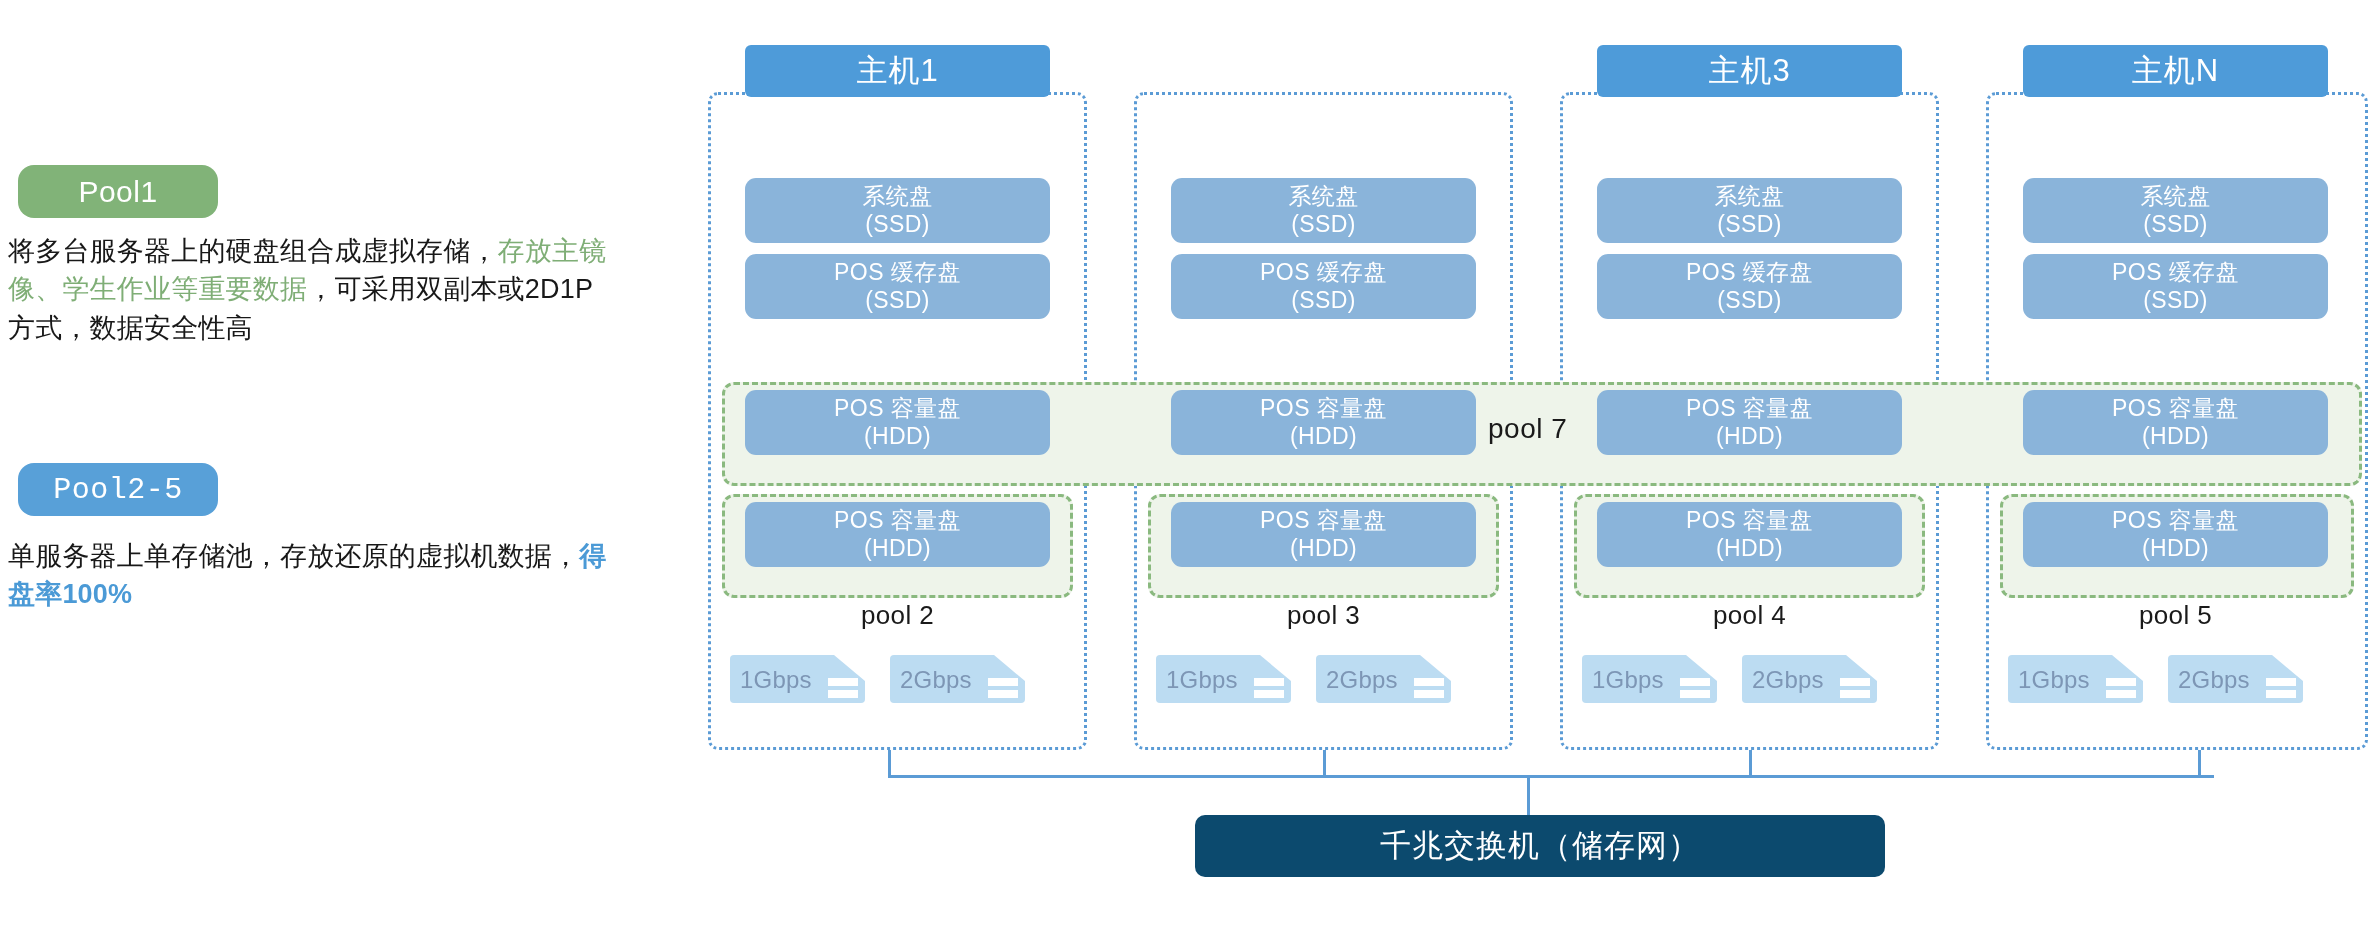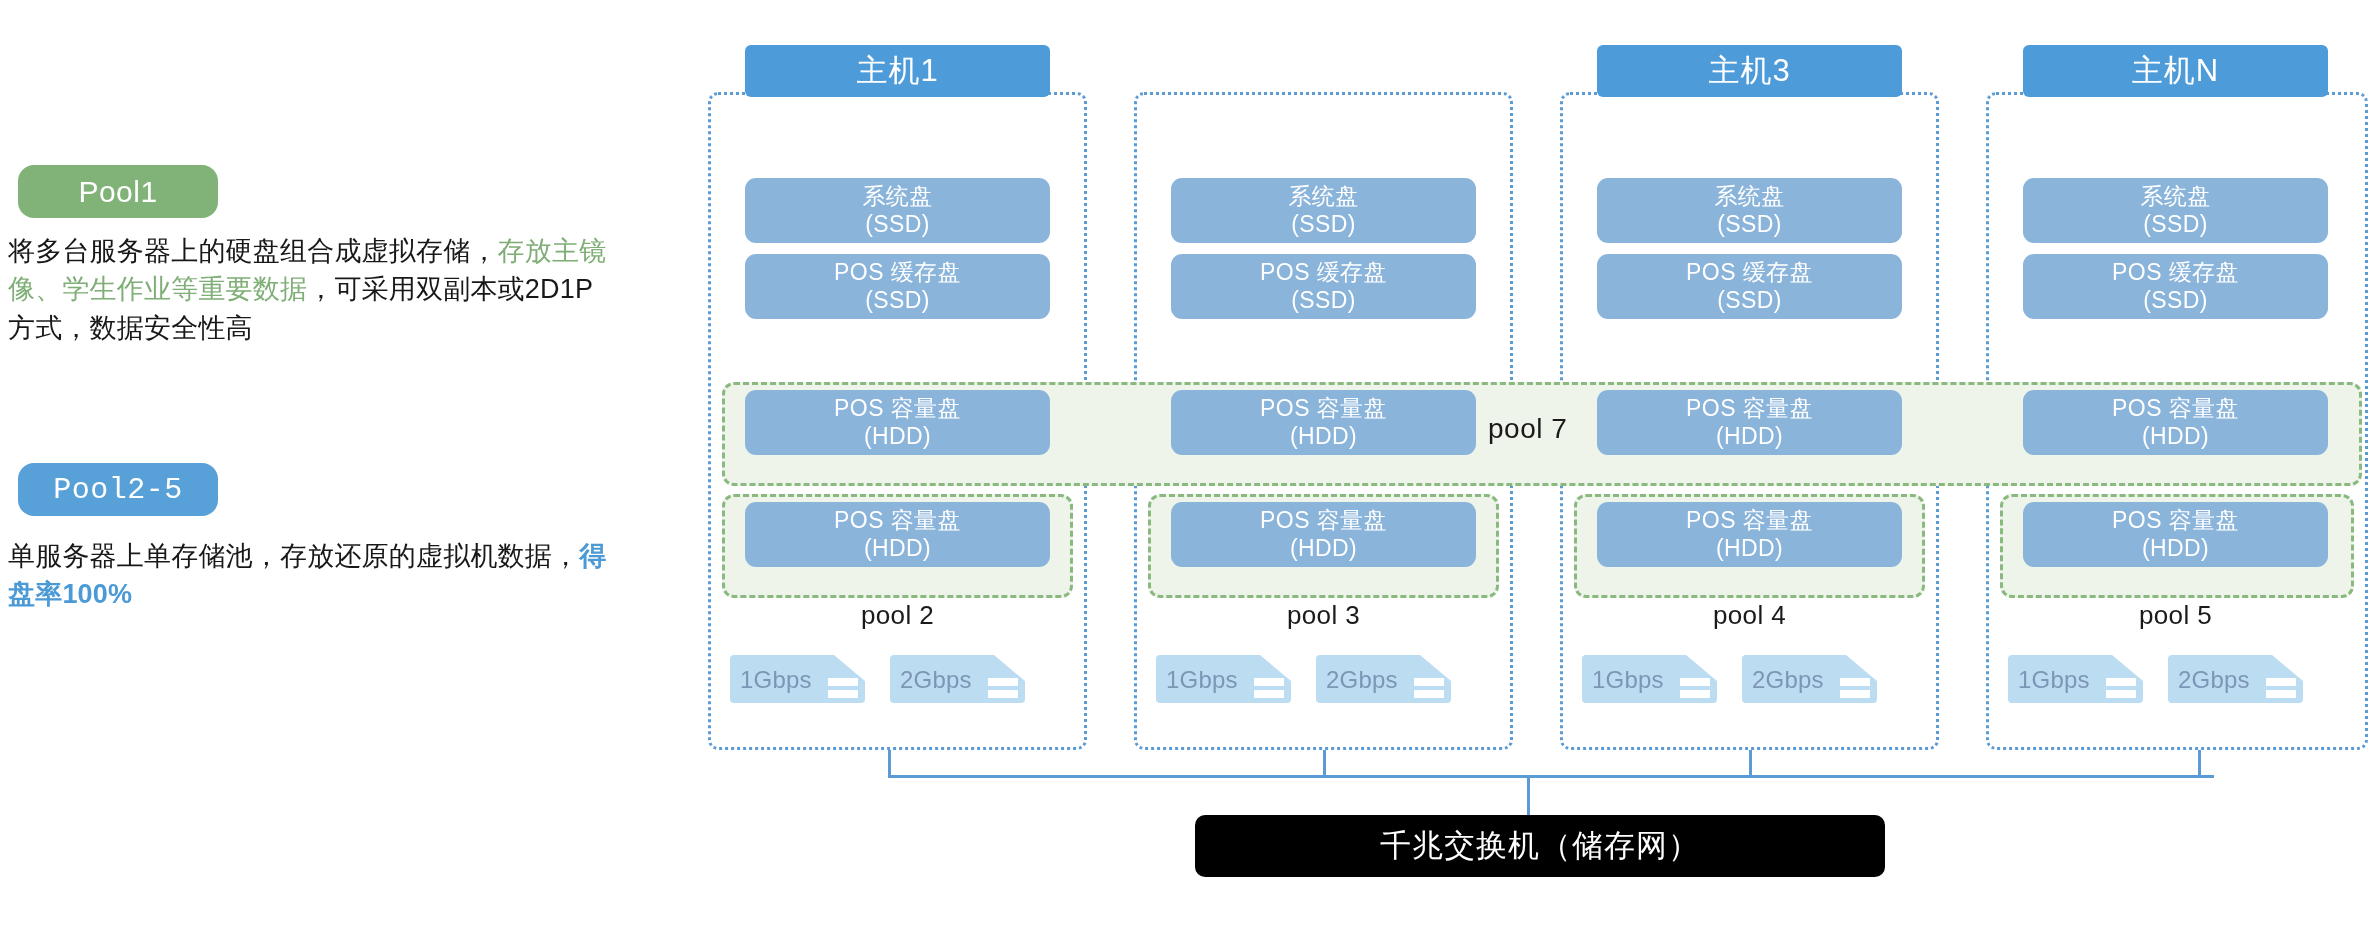"千兆交换机（储存网）" #switch-box { background: #000000 -> #0c4a6e }
